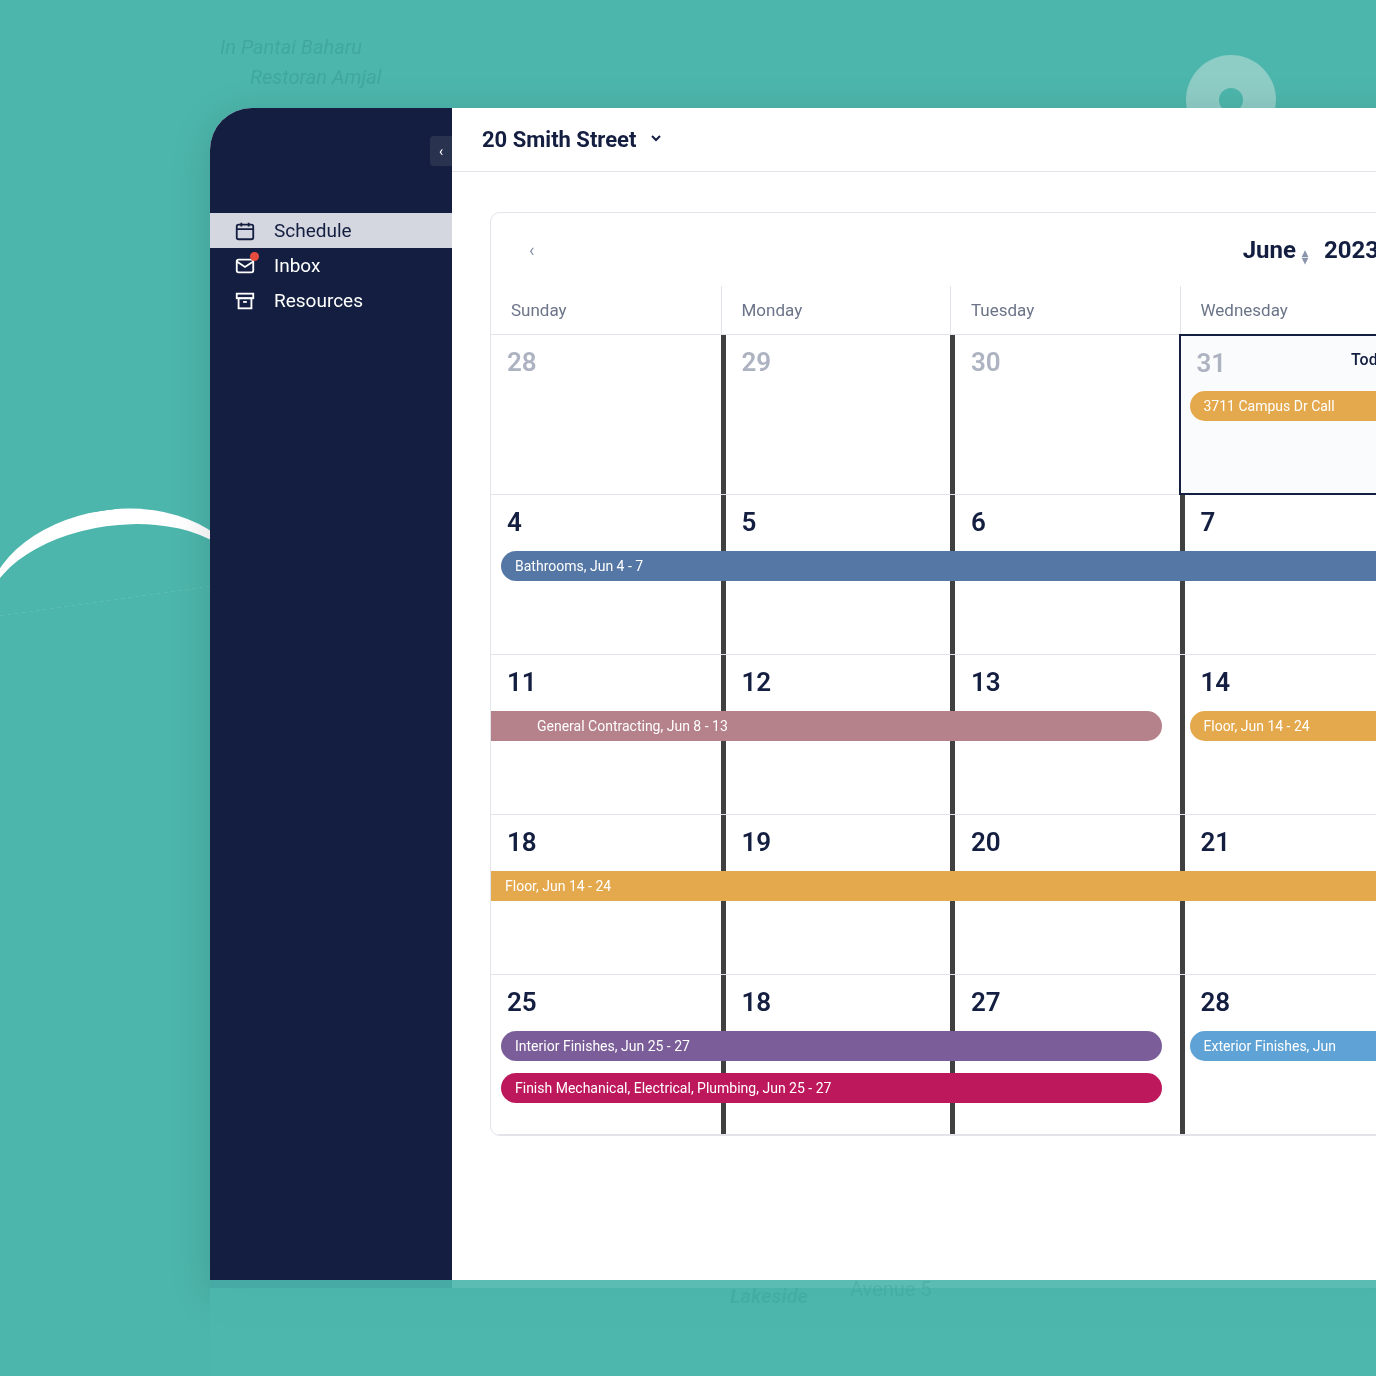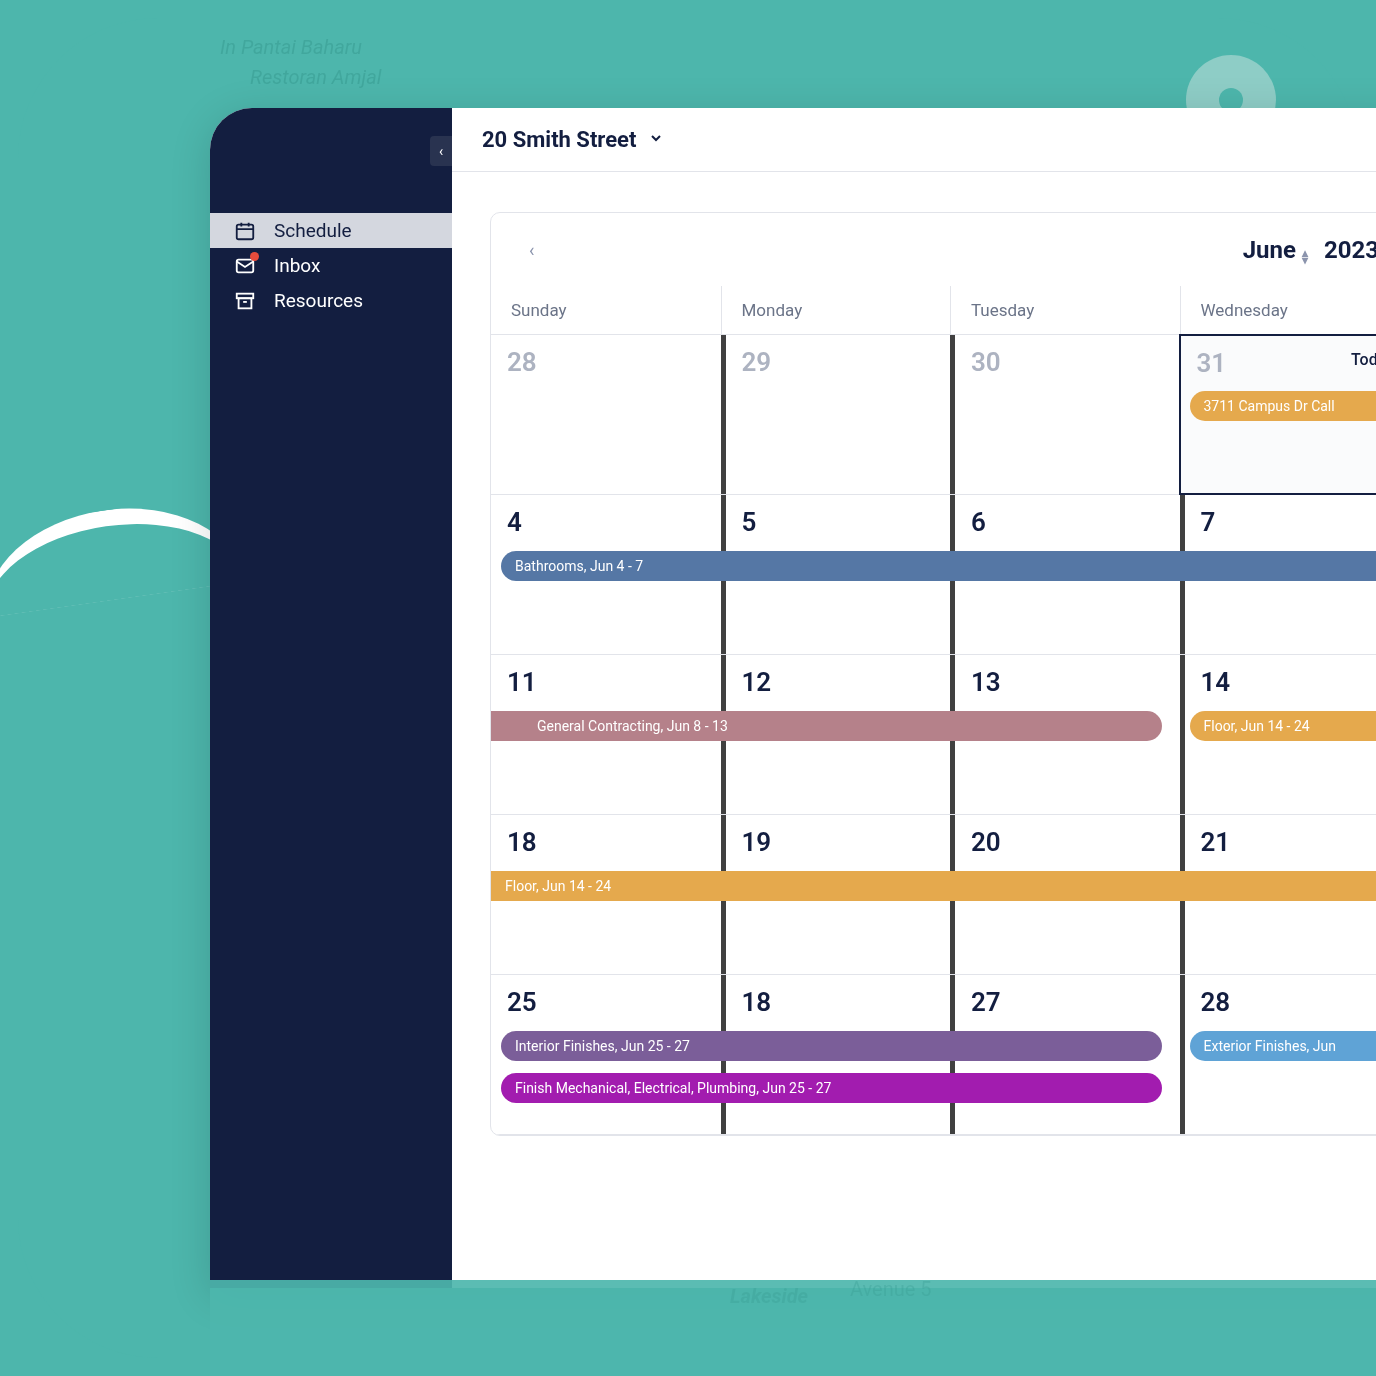"Finish Mechanical, Electrical, Plumbing," .event-tan { background: #a21caf -> #be185d }
